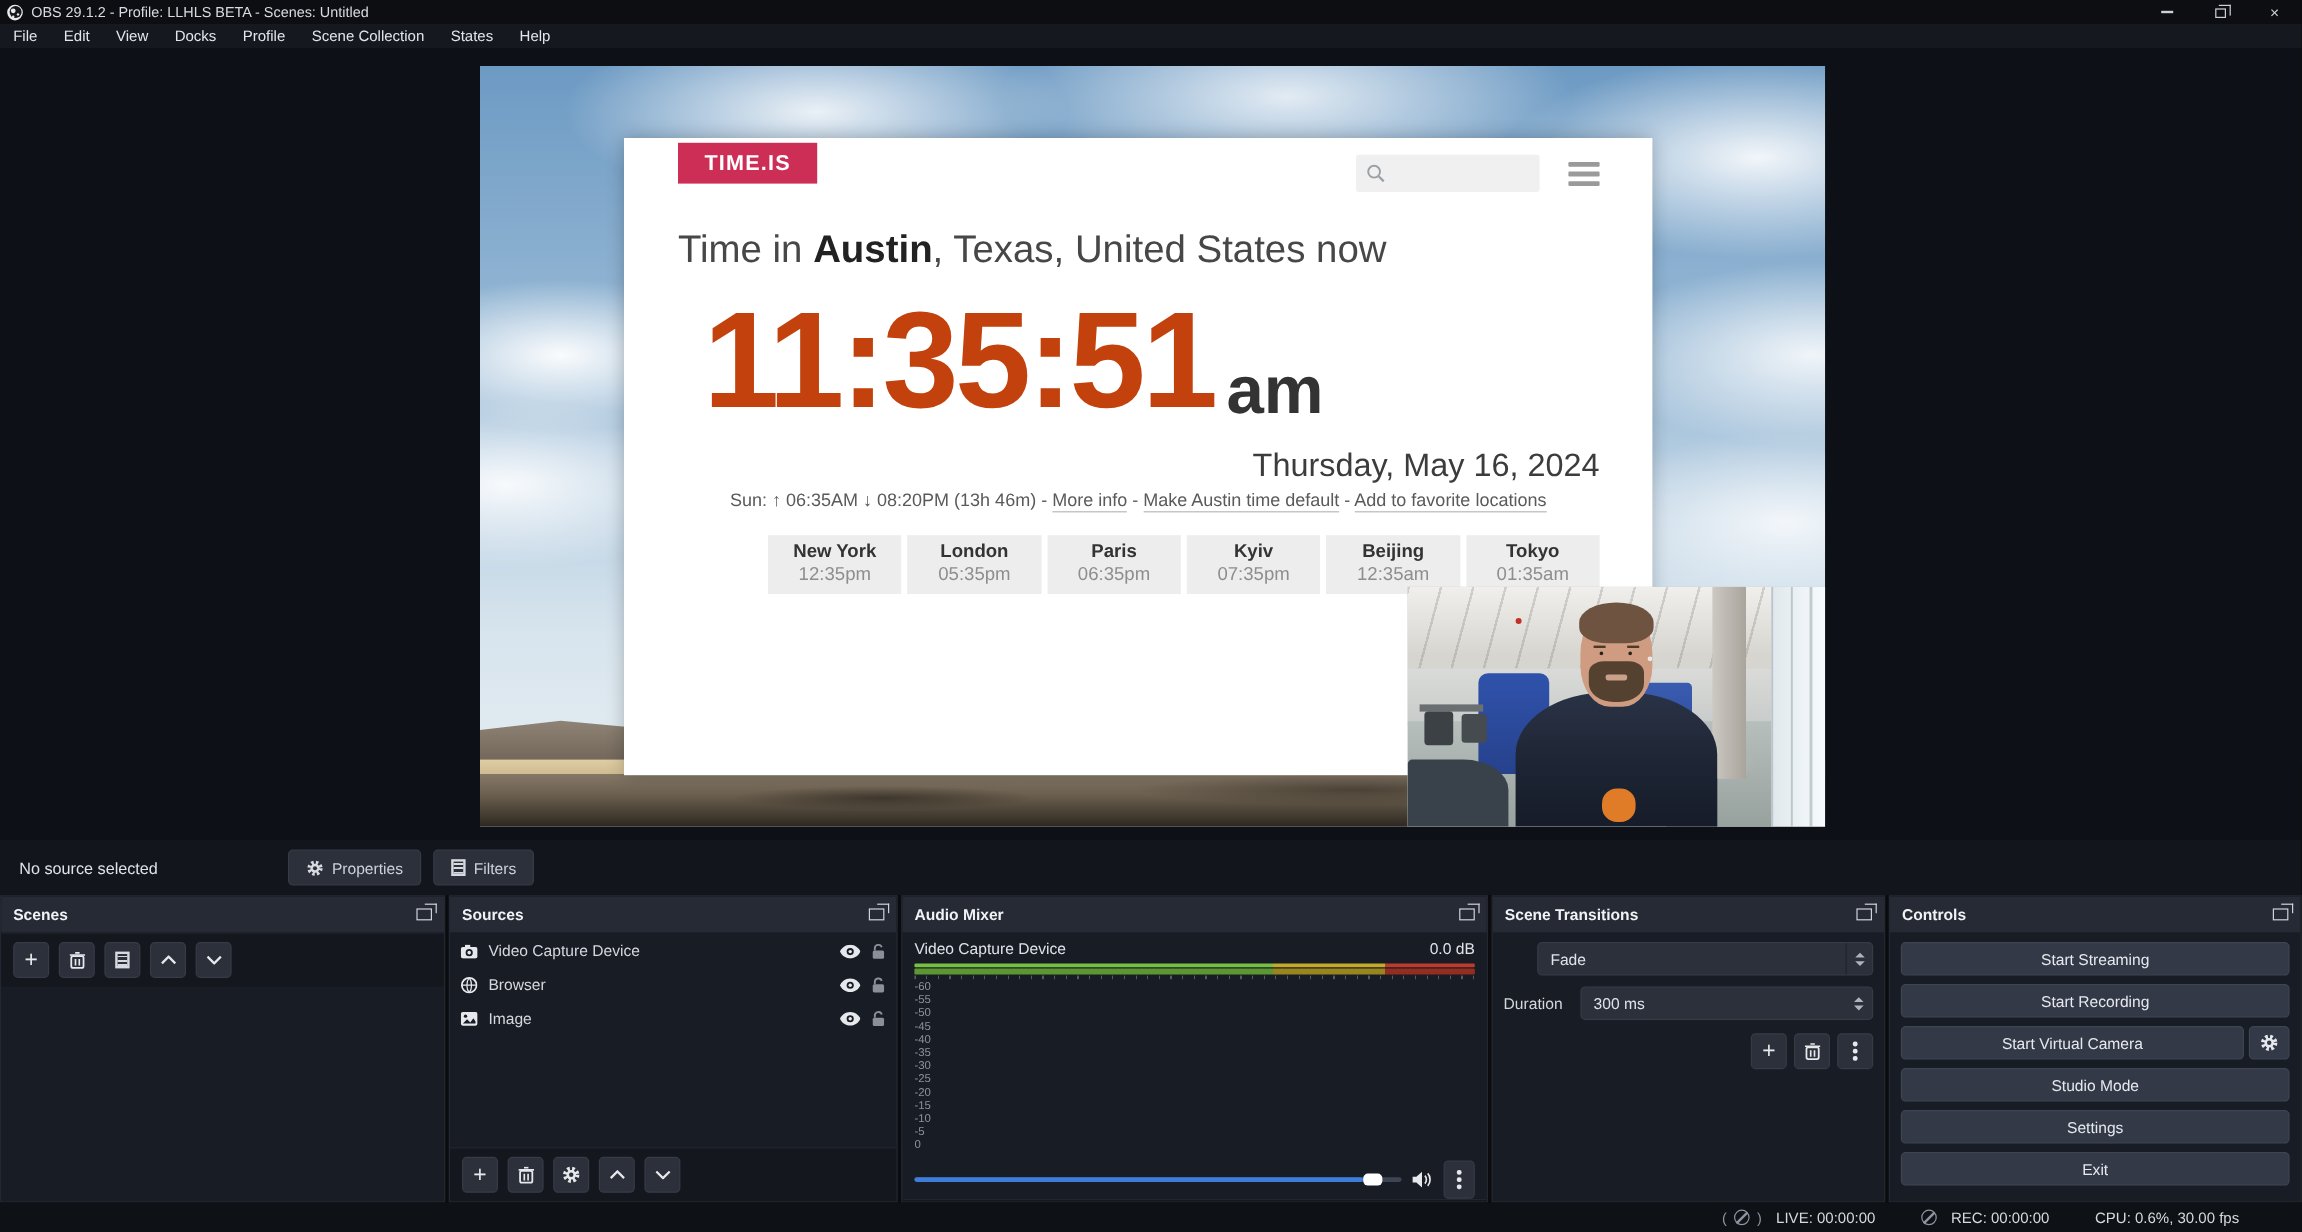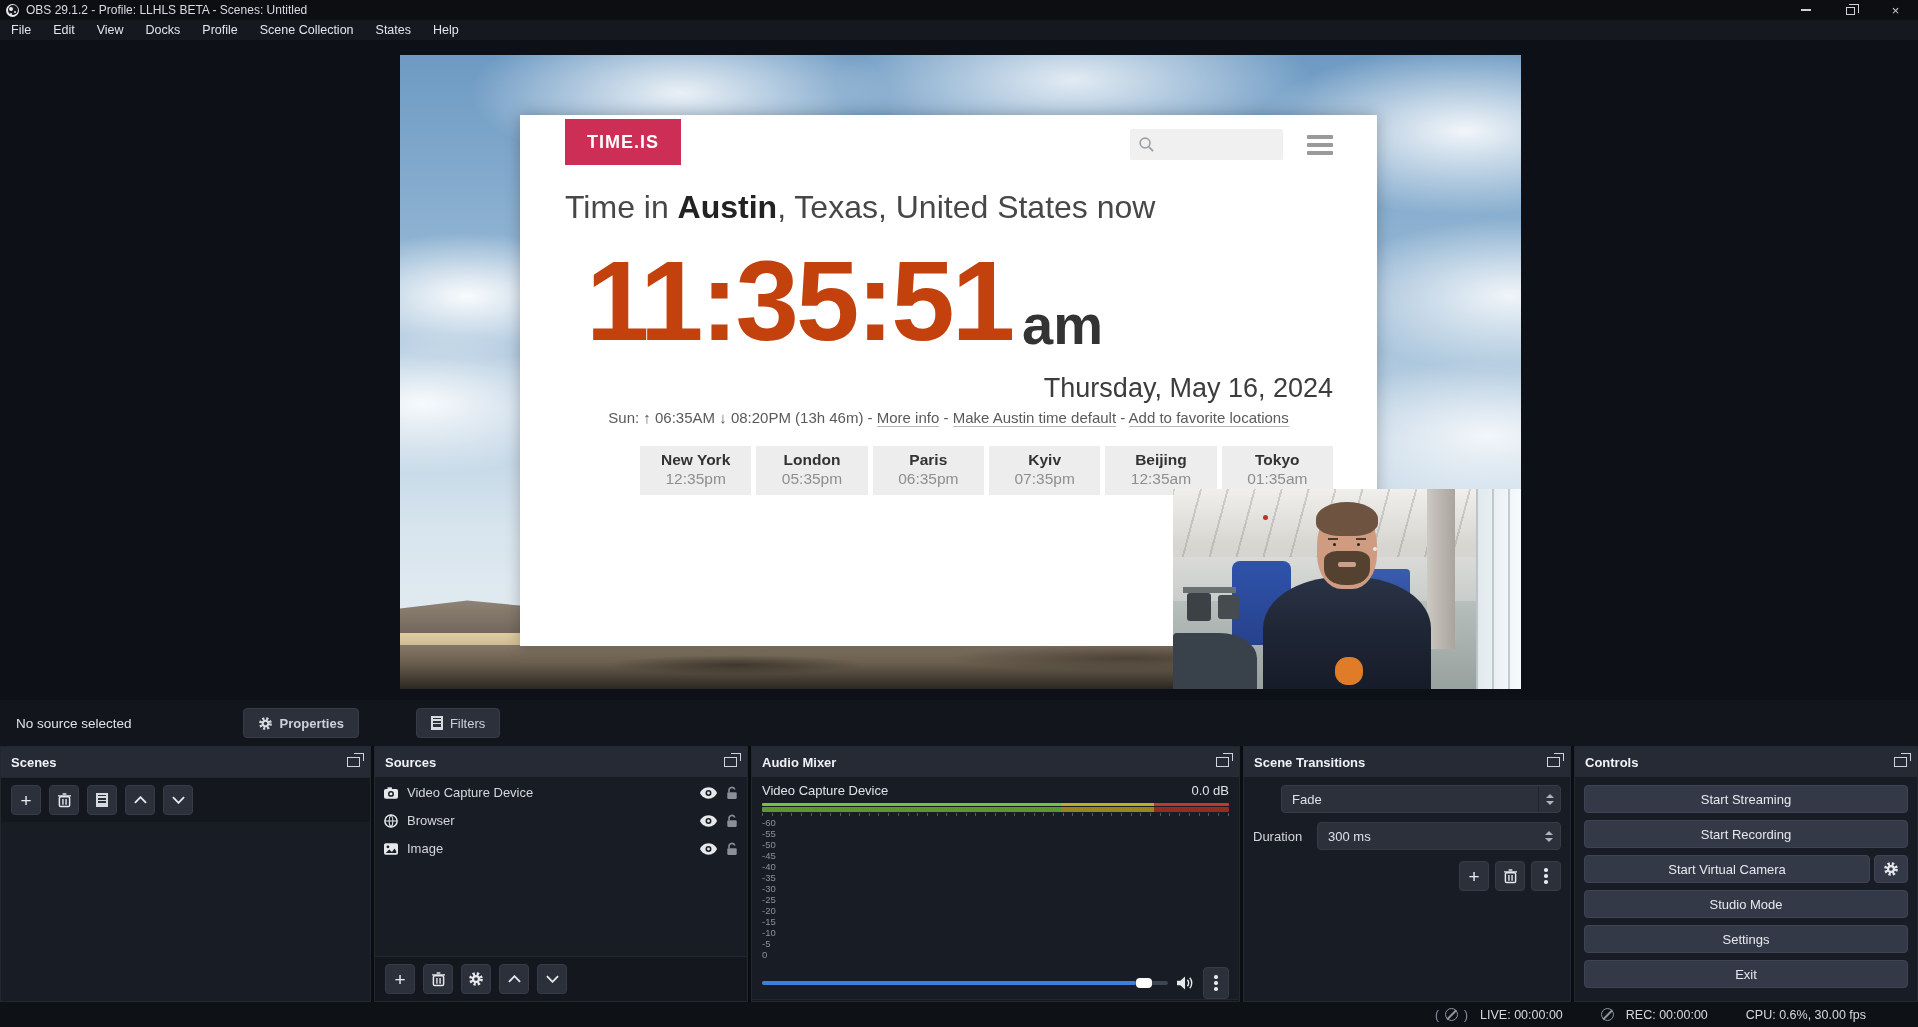"TIME.IS" #ti-logo { height: 46px -> 34px }
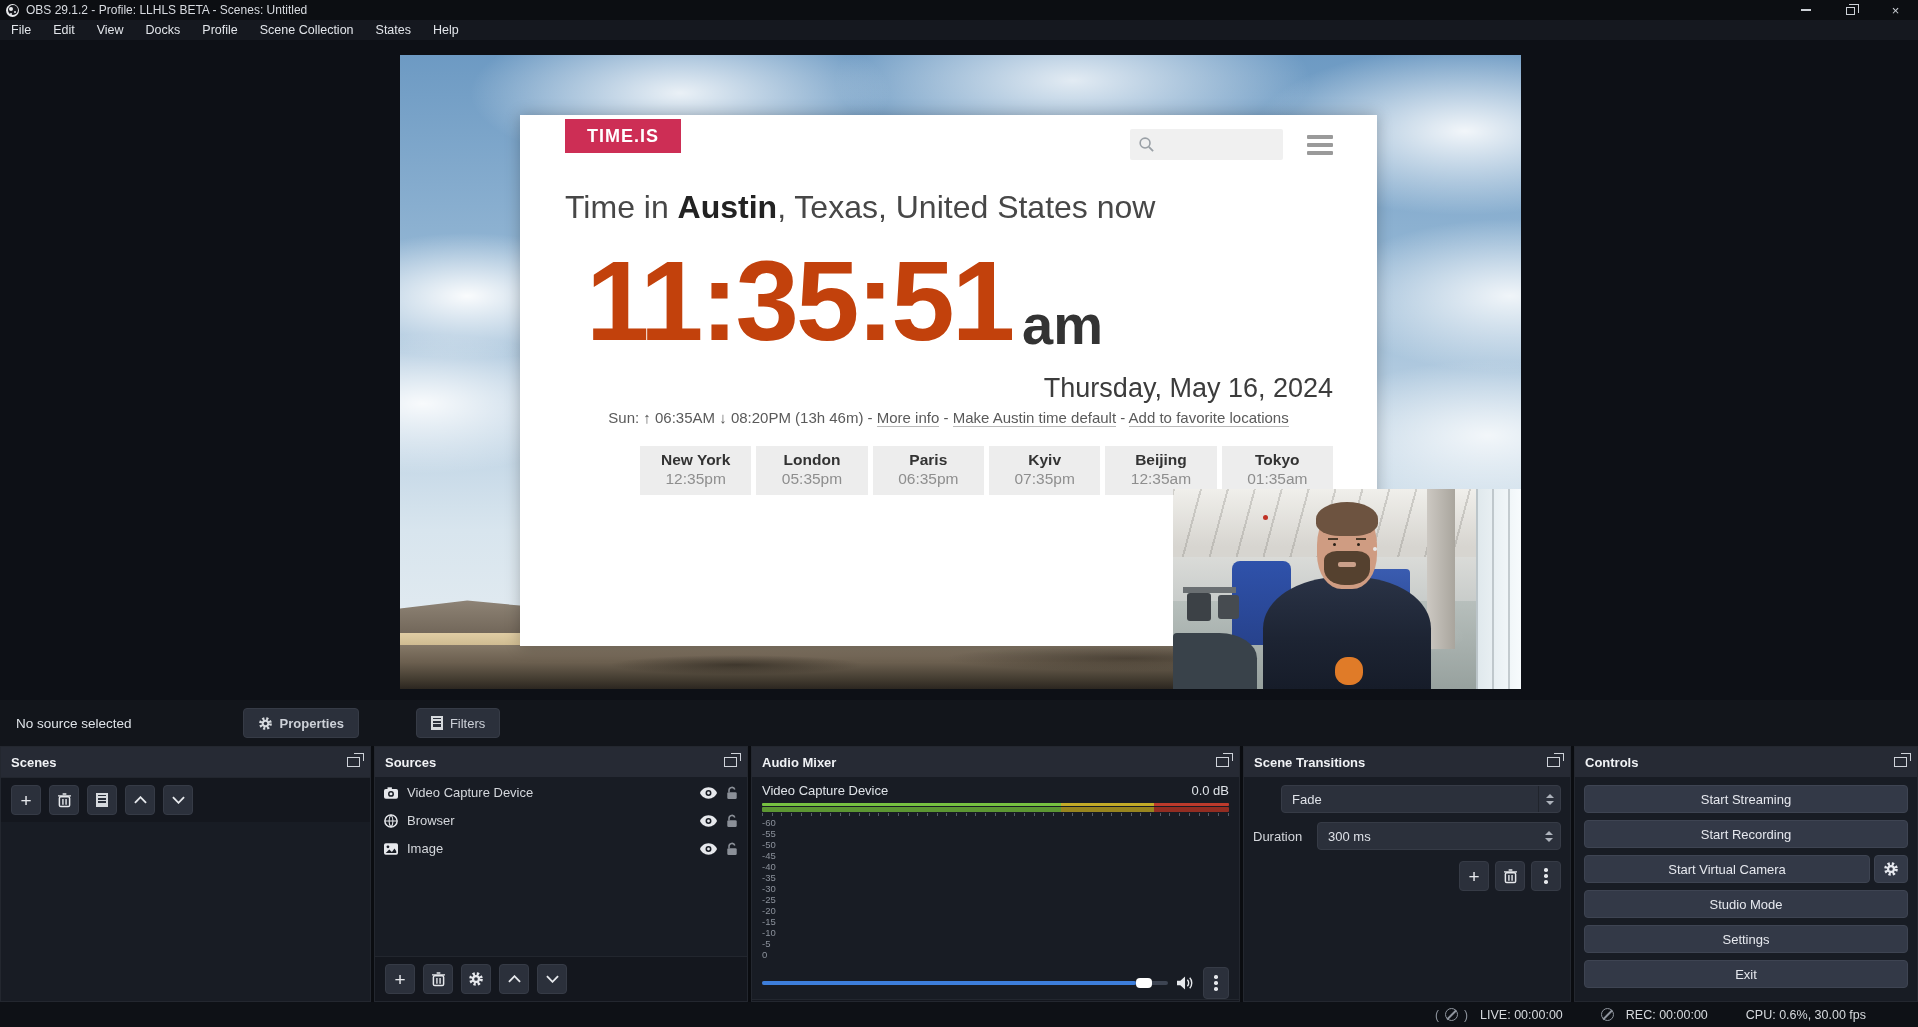"No source selected" #source-row { gap: 47px -> none }
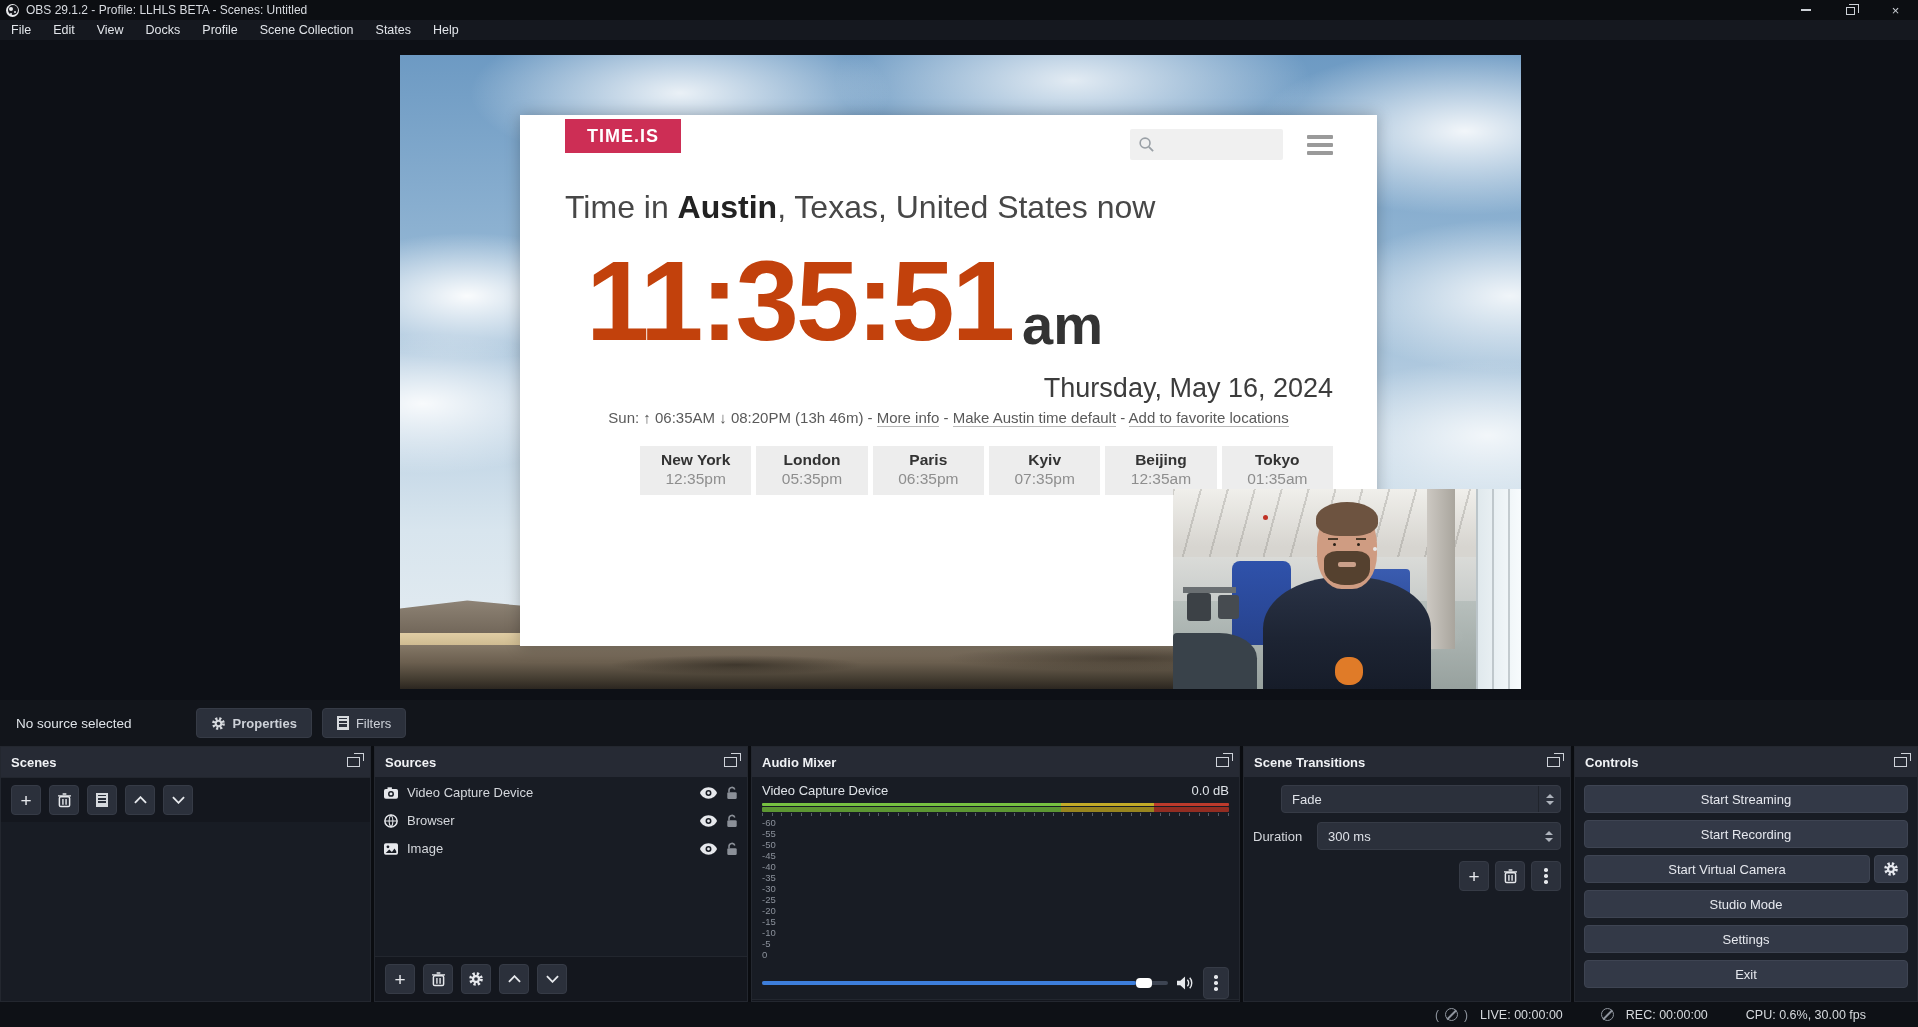"Properties" #btn-properties { font-weight: bold -> none; margin-left: 64px -> 108px }
